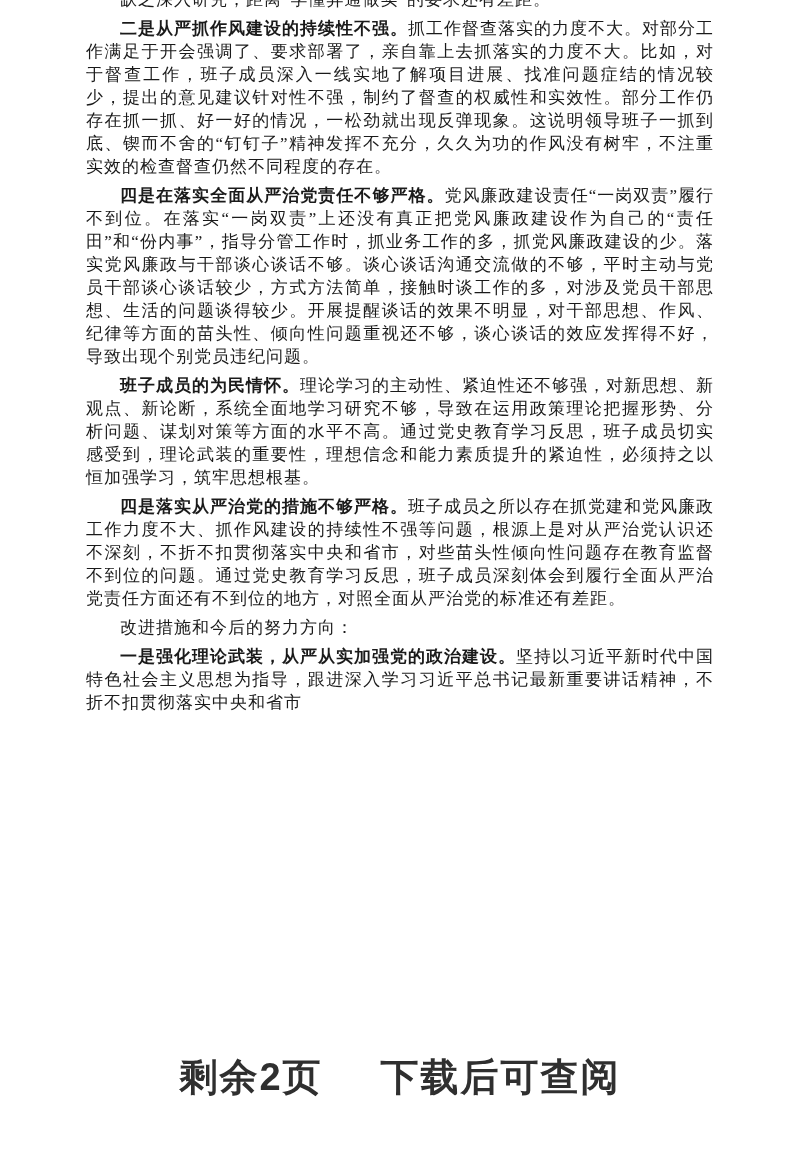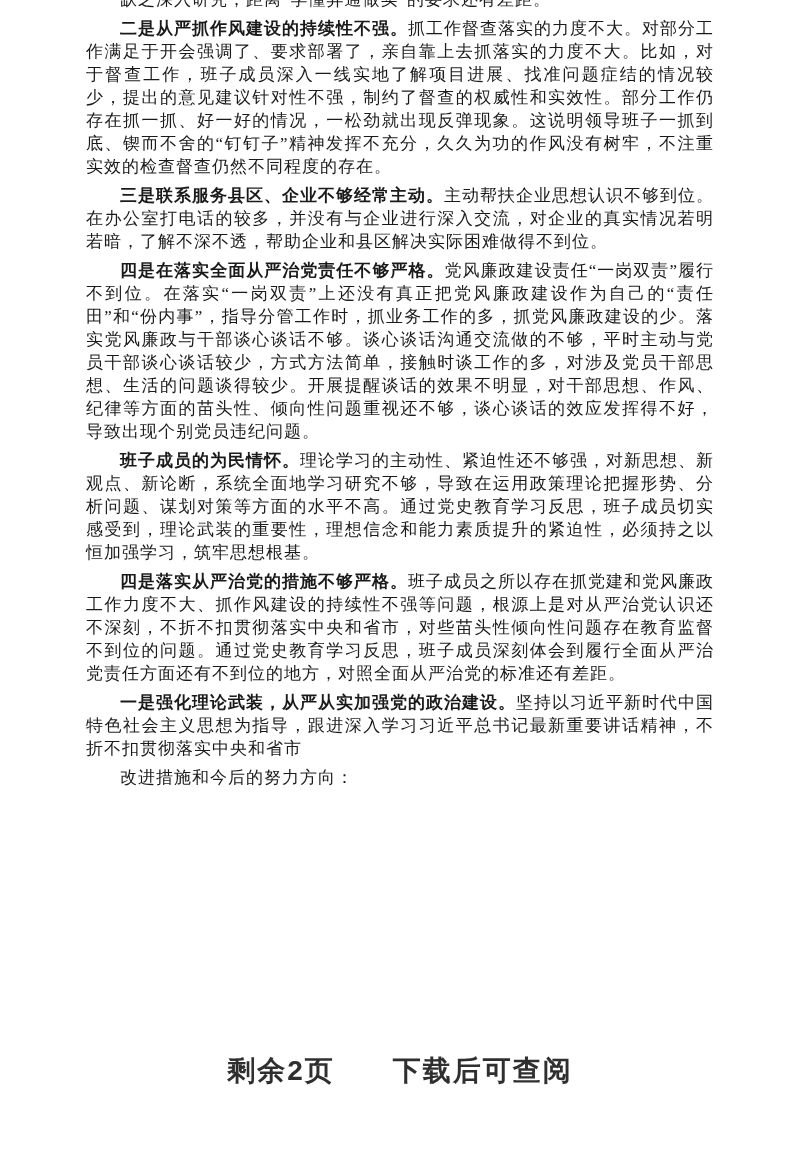"三是联系服务县区、企业不够经常主动。主动帮扶企业思想认识不够到位。在办公室打电话" p { html: <p><b>三是联系服务县区、企业不够经常主动。</b><span>主动帮扶企业思想认识不够到位。在办公室打电话的较多，并没有与企业进行深入交流，对企业的真实情况若明若暗，了解不深不透，帮助企业和县区解决实际困难做得不到位。</span></p> -> none }
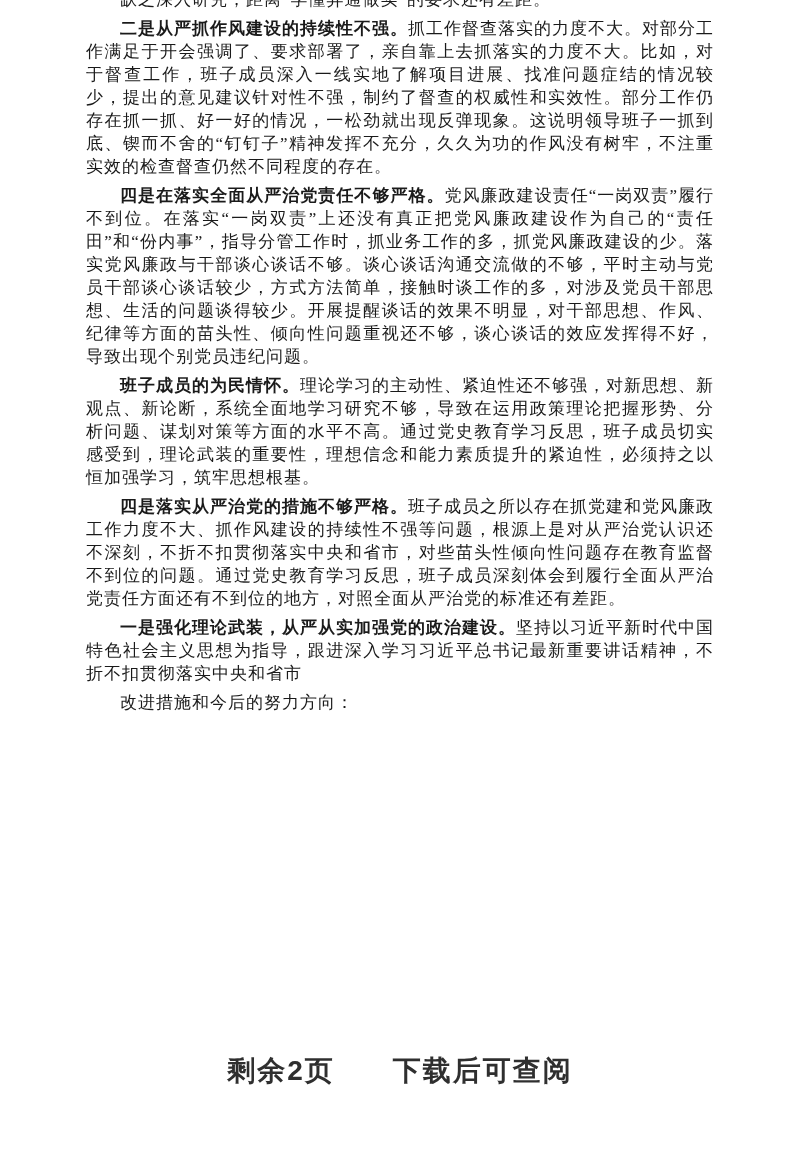"一是强化理论武装，从严从实加强党的政治建设。坚持以习近平新时代中国特色社会主义思" p { order: before "改进措施和今后的努力方向：" -> after "改进措施和今后的努力方向：" }
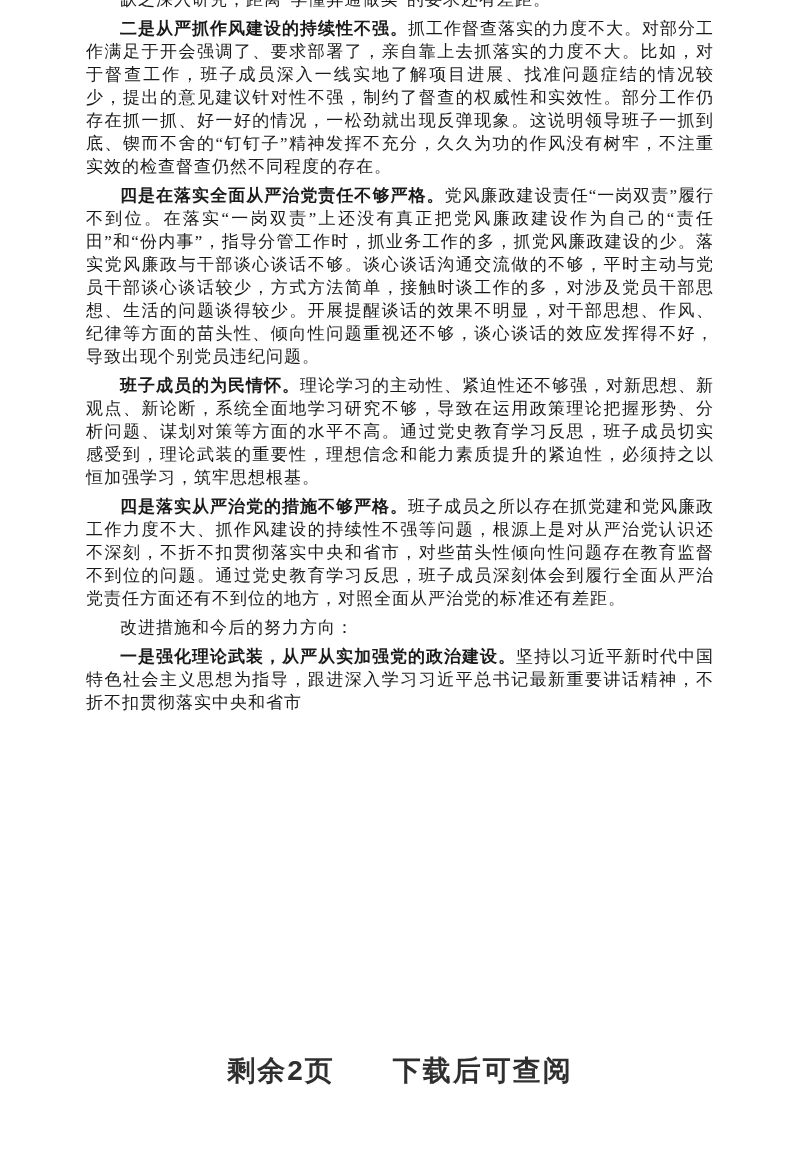"剩余2页 下载后可查阅" .preview-banner { font-size: 28px -> 38px }
